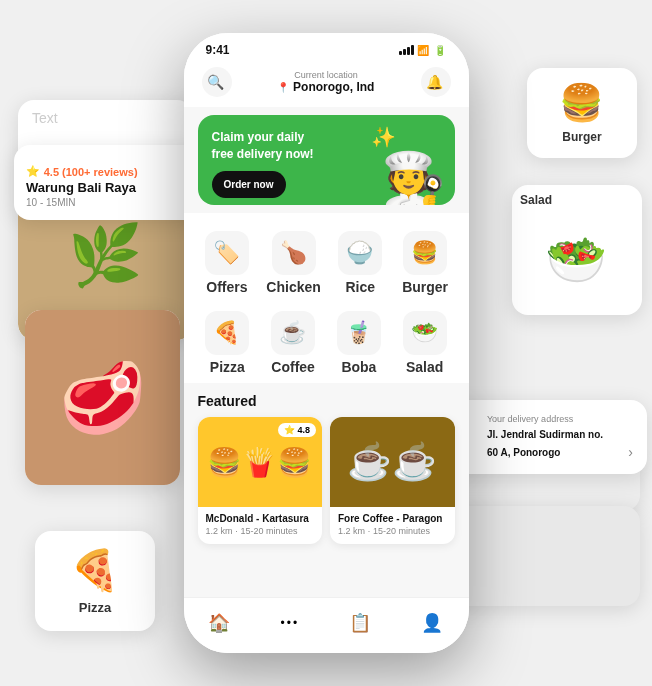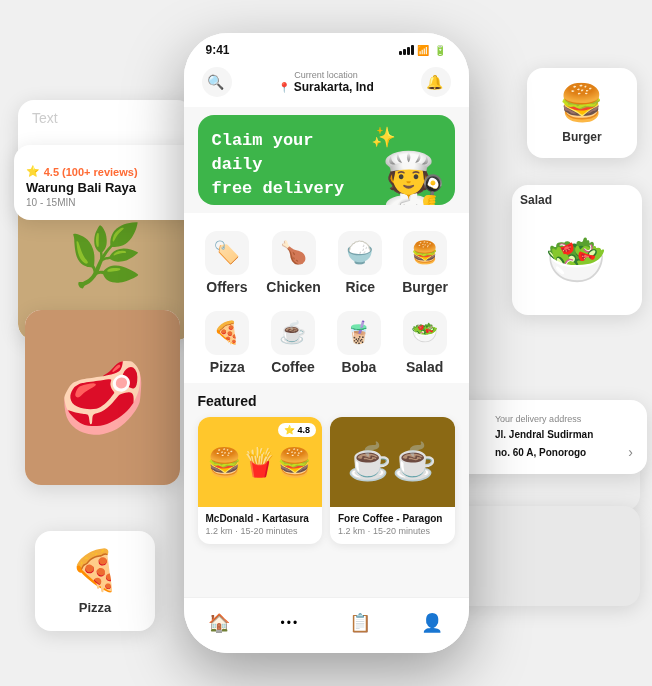"Surakarta, Ind" span { text: Surakarta -> Ponorogo }
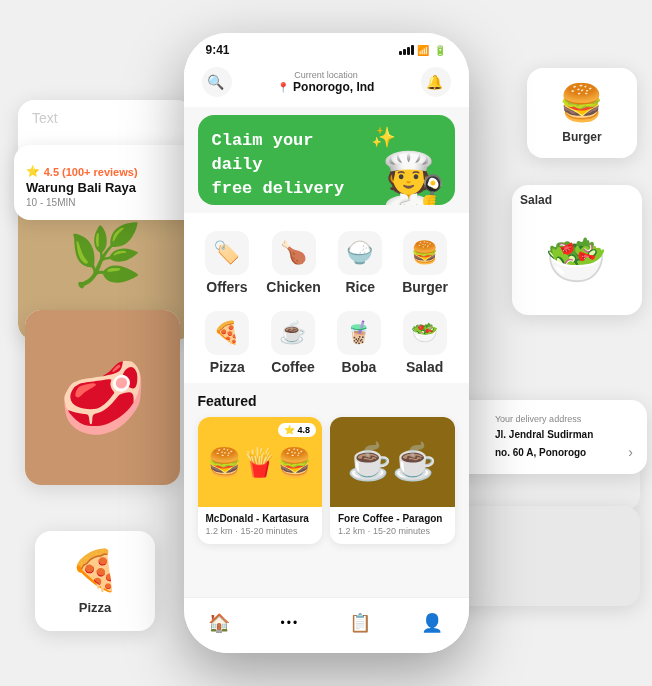"Claim your daily" .banner-text { font-family: Liberation Mono, monospace -> none; font-size: 17px -> 12px }
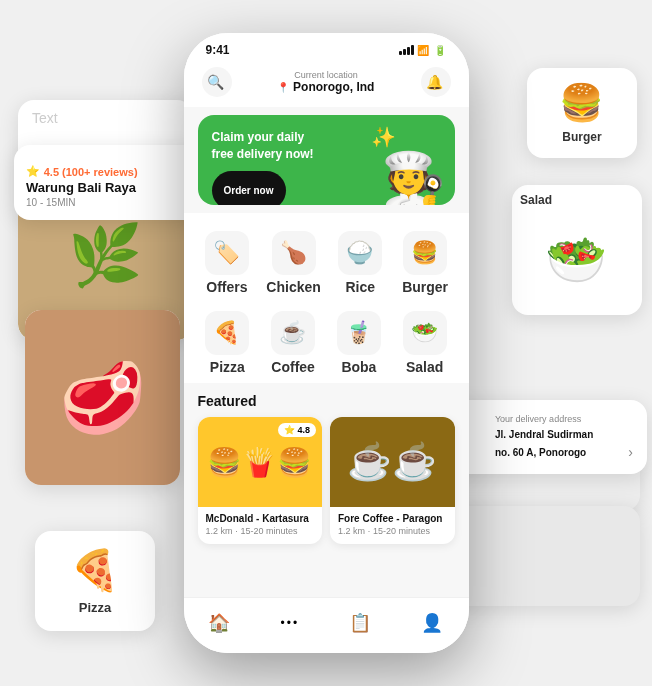"Order now" .banner-btn { padding: 14px 12px -> 8px 12px }
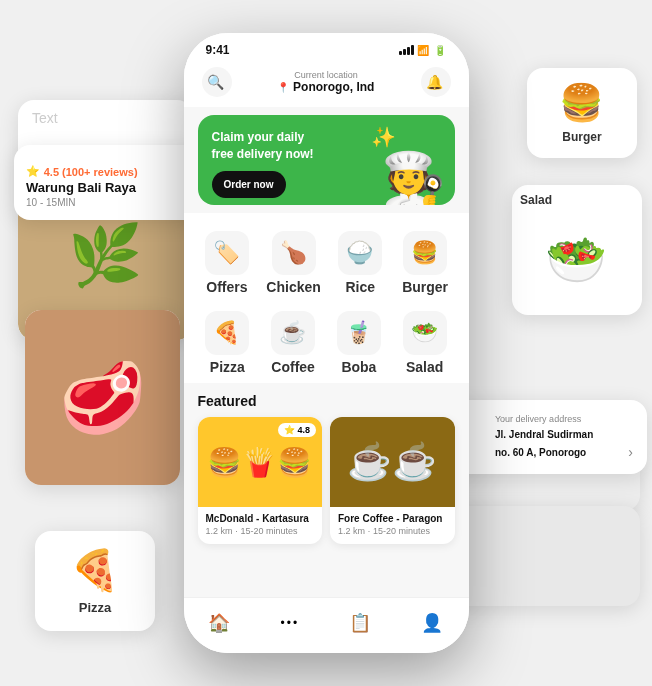"Your delivery address" .delivery-card-inner { gap: 24px -> 16px }
